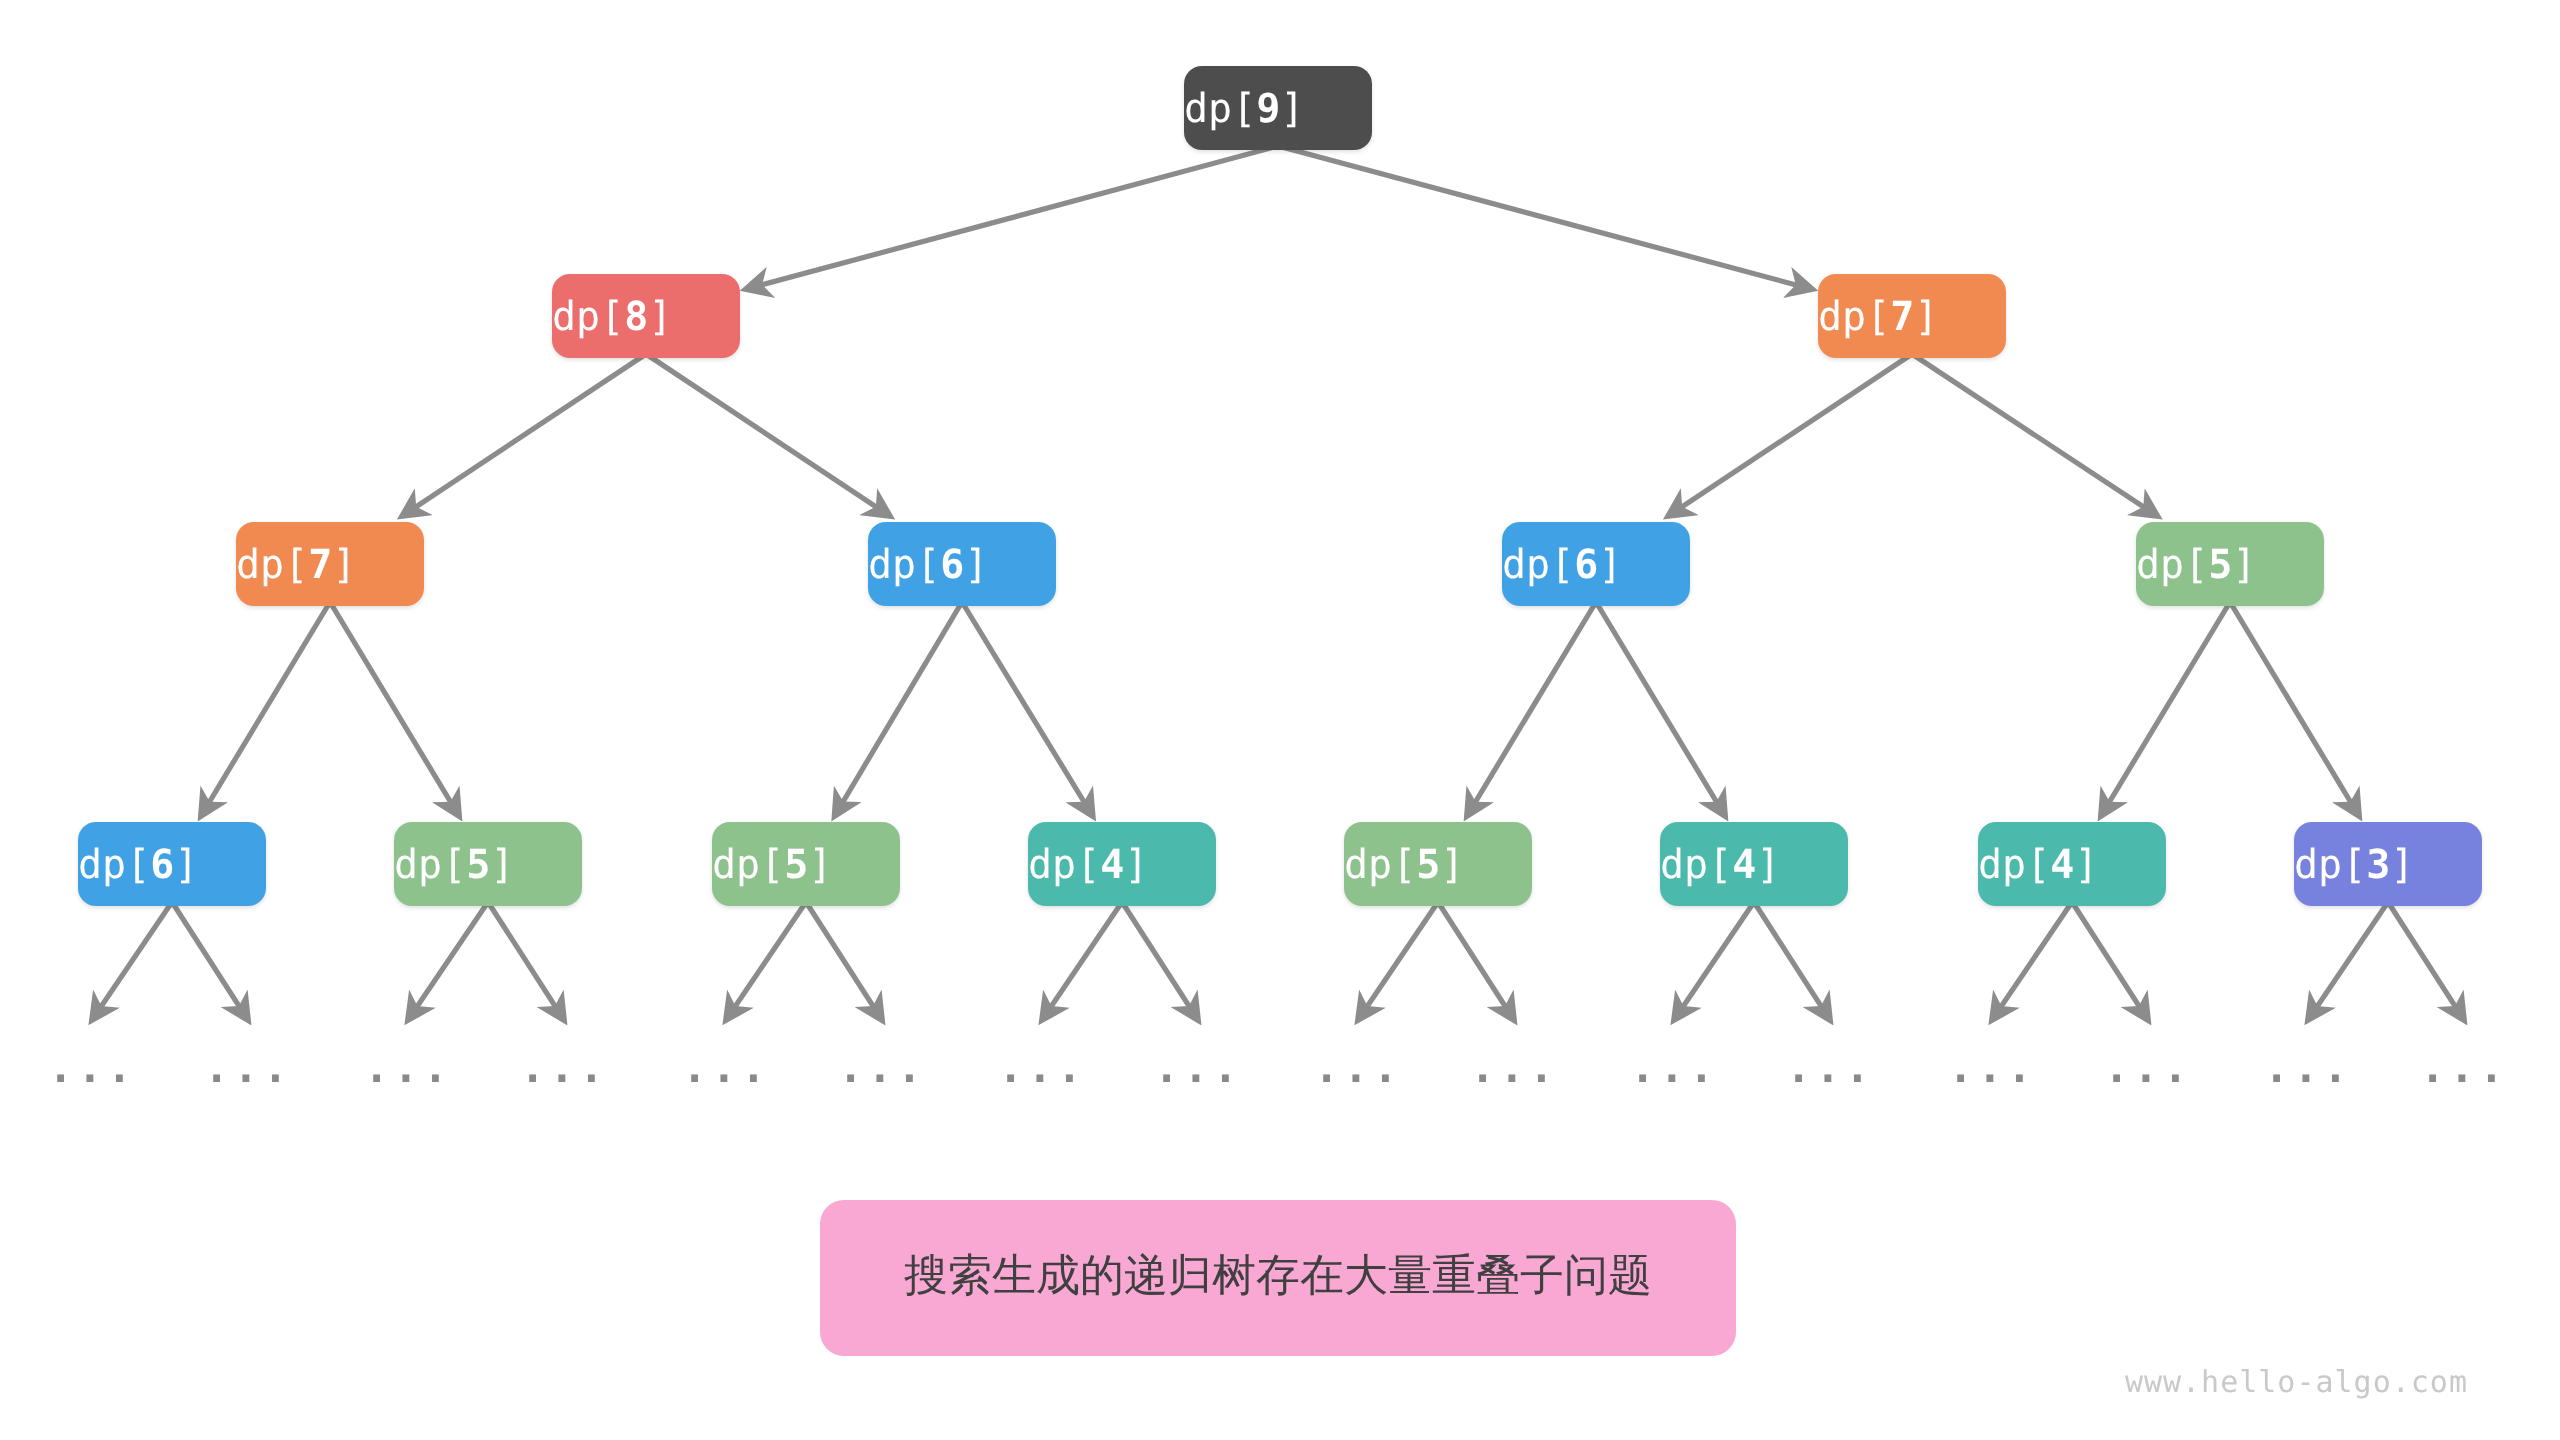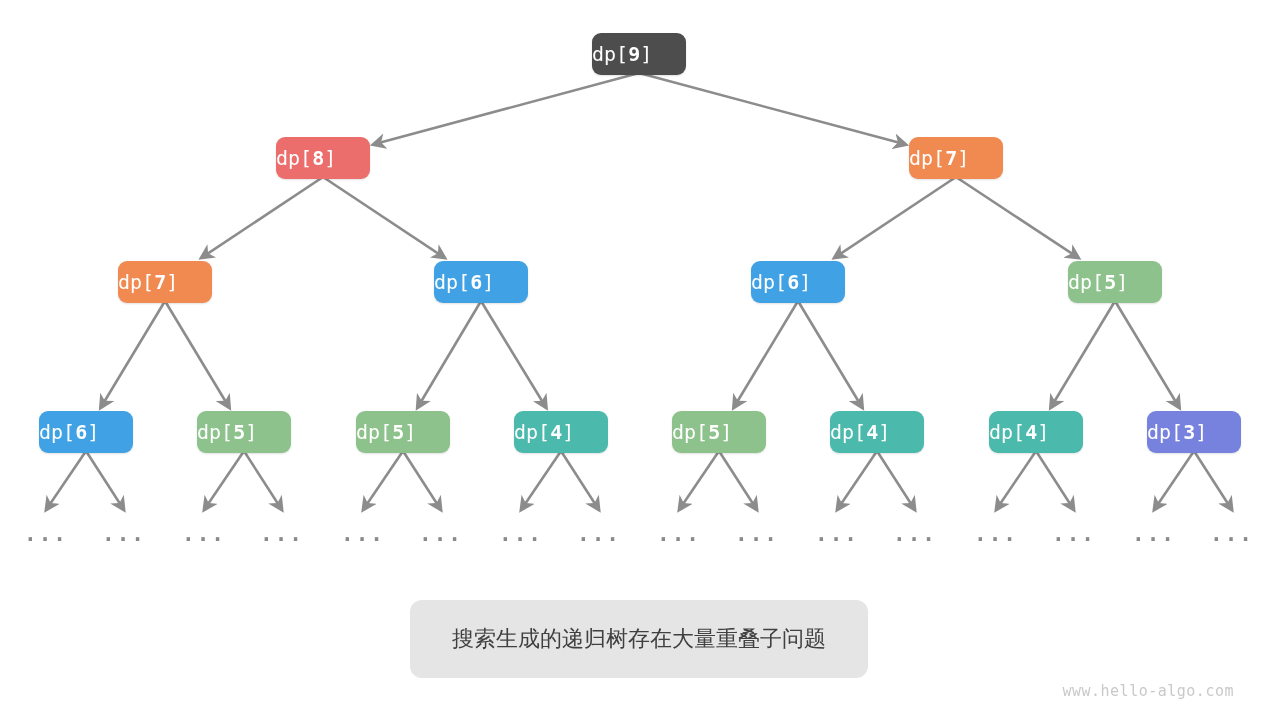"搜索生成的递归树存在大量重叠子问题" div.caption { background: #e5e5e5 -> #f9a8d4 }
